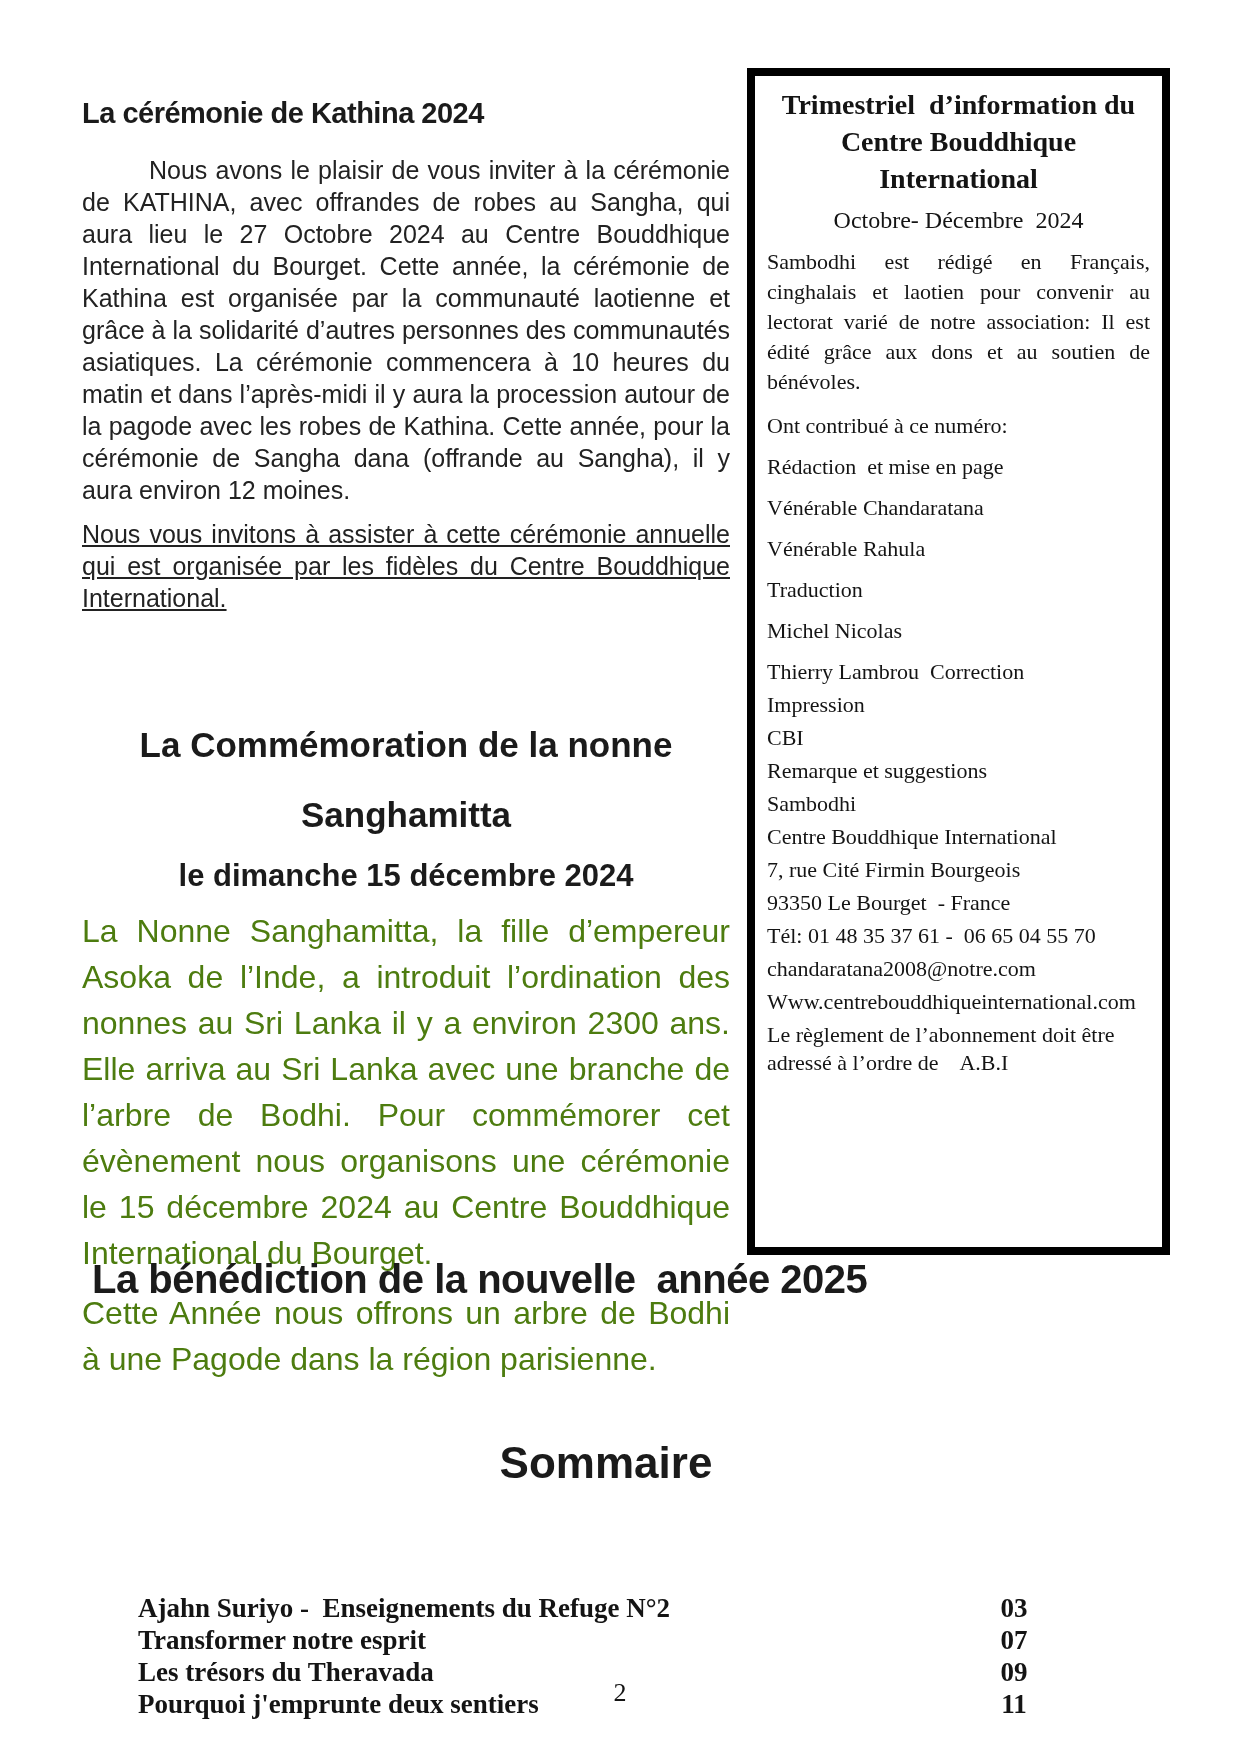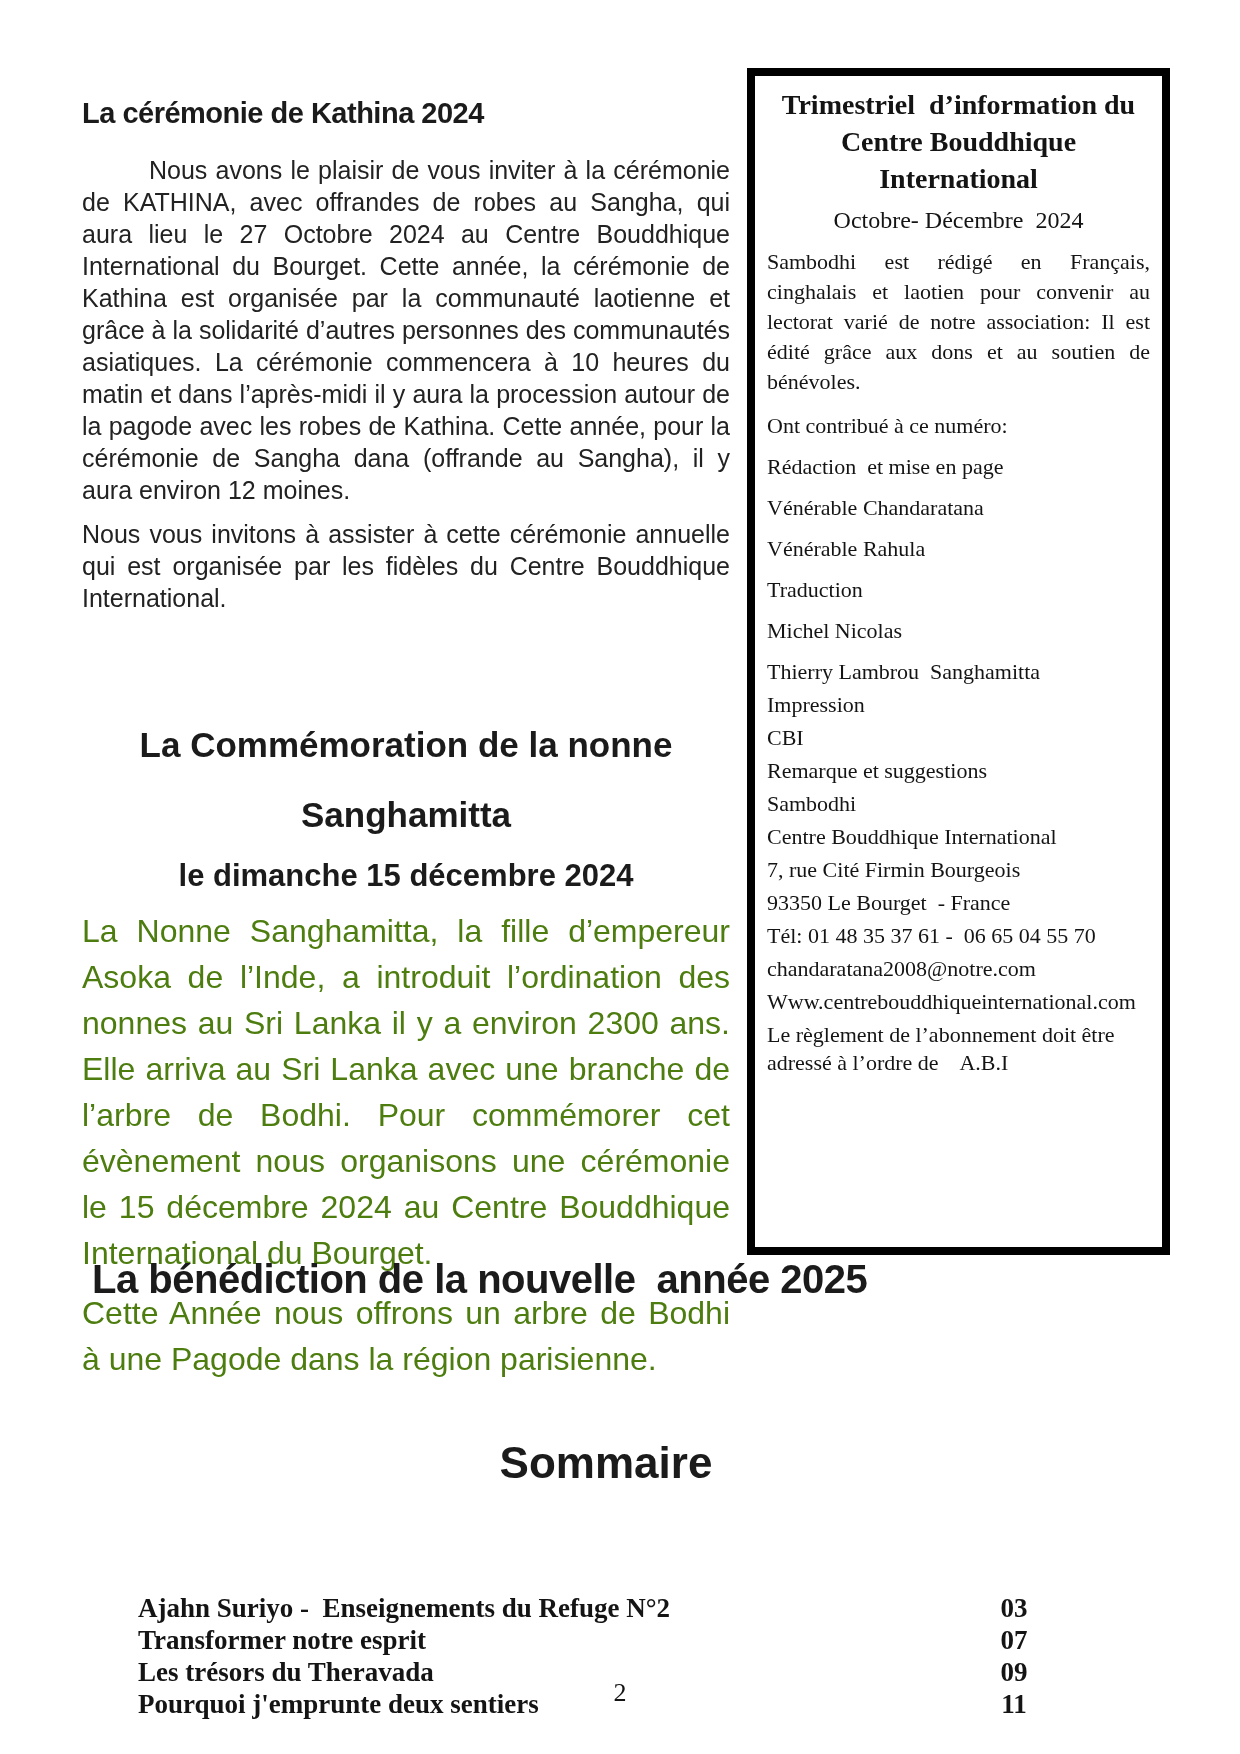"Nous vous invitons à assister" .p-gap { text-decoration: none -> underline }
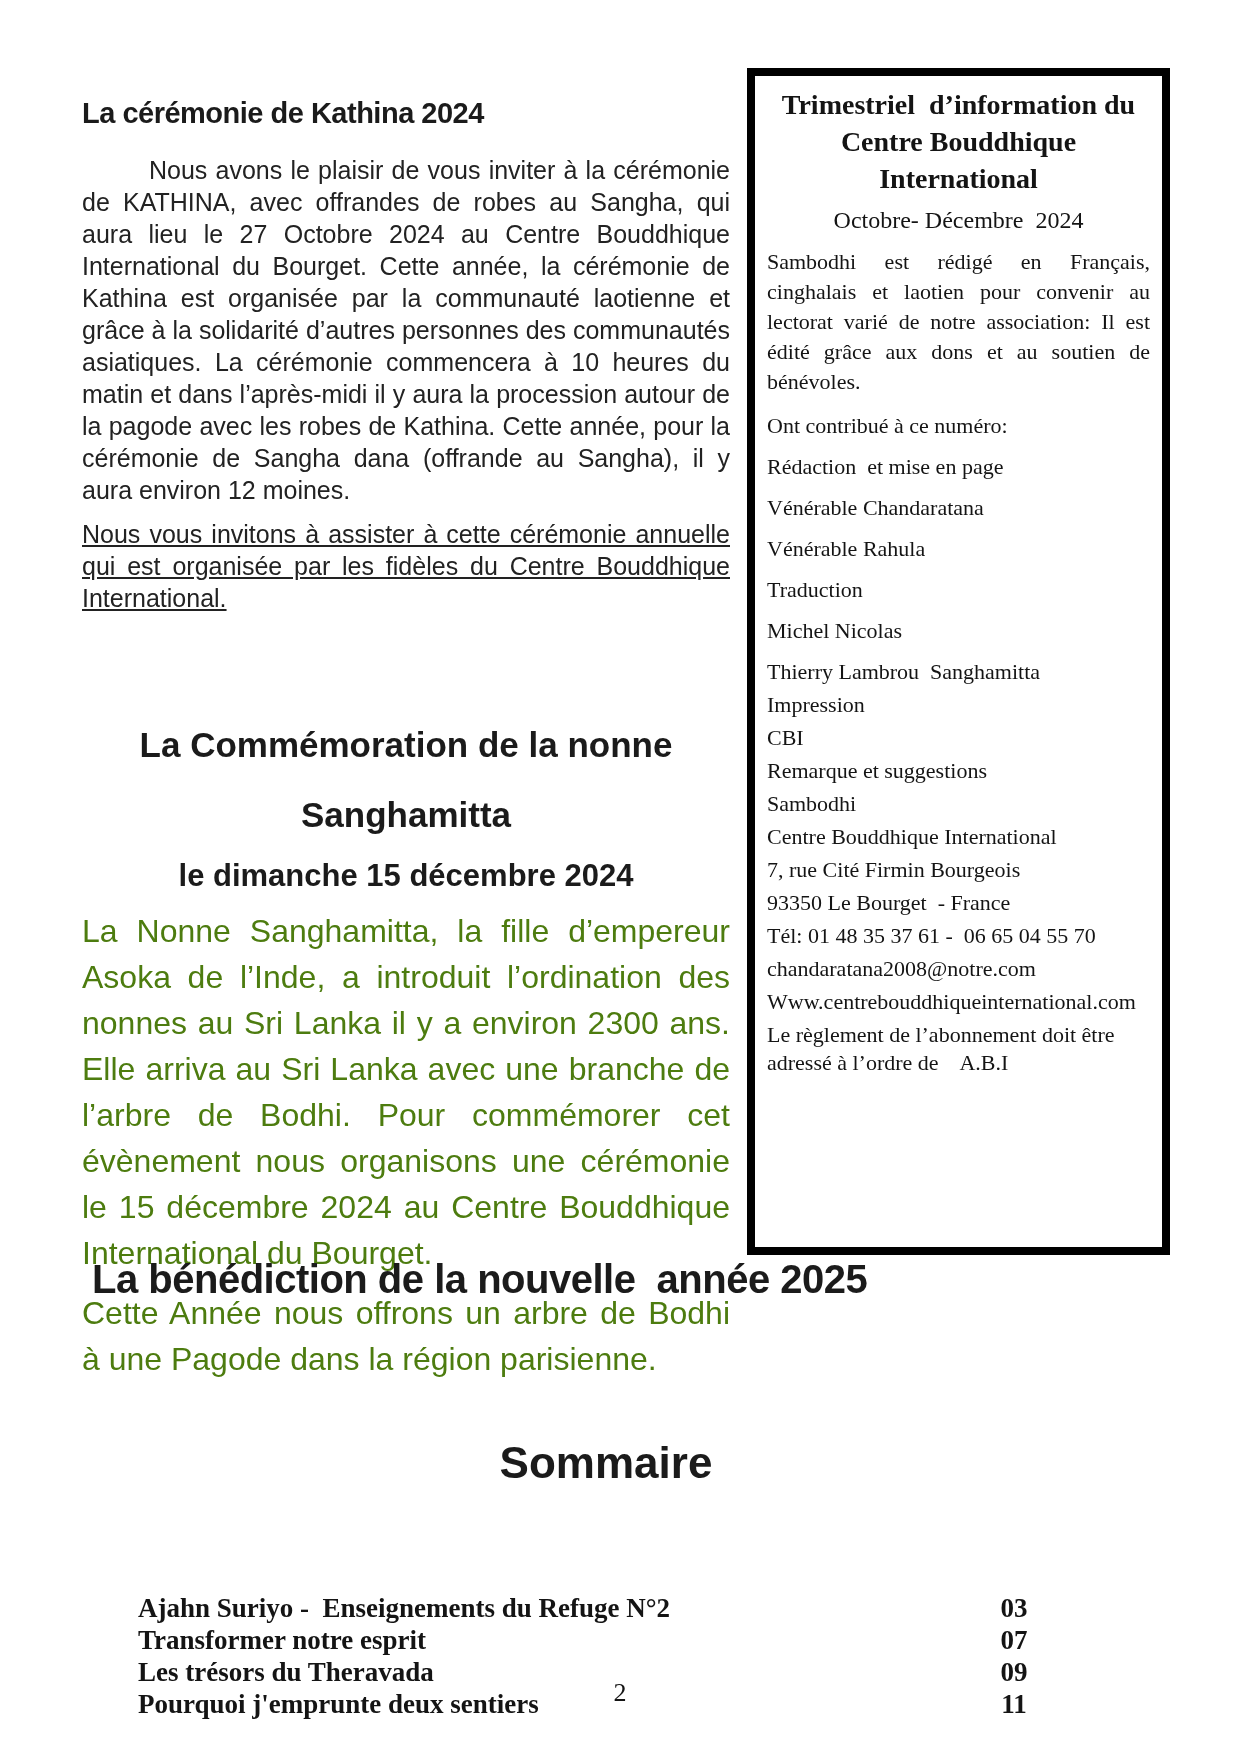"Thierry Lambrou Sanghamitta" div.contrib { text: Sanghamitta -> Correction }
